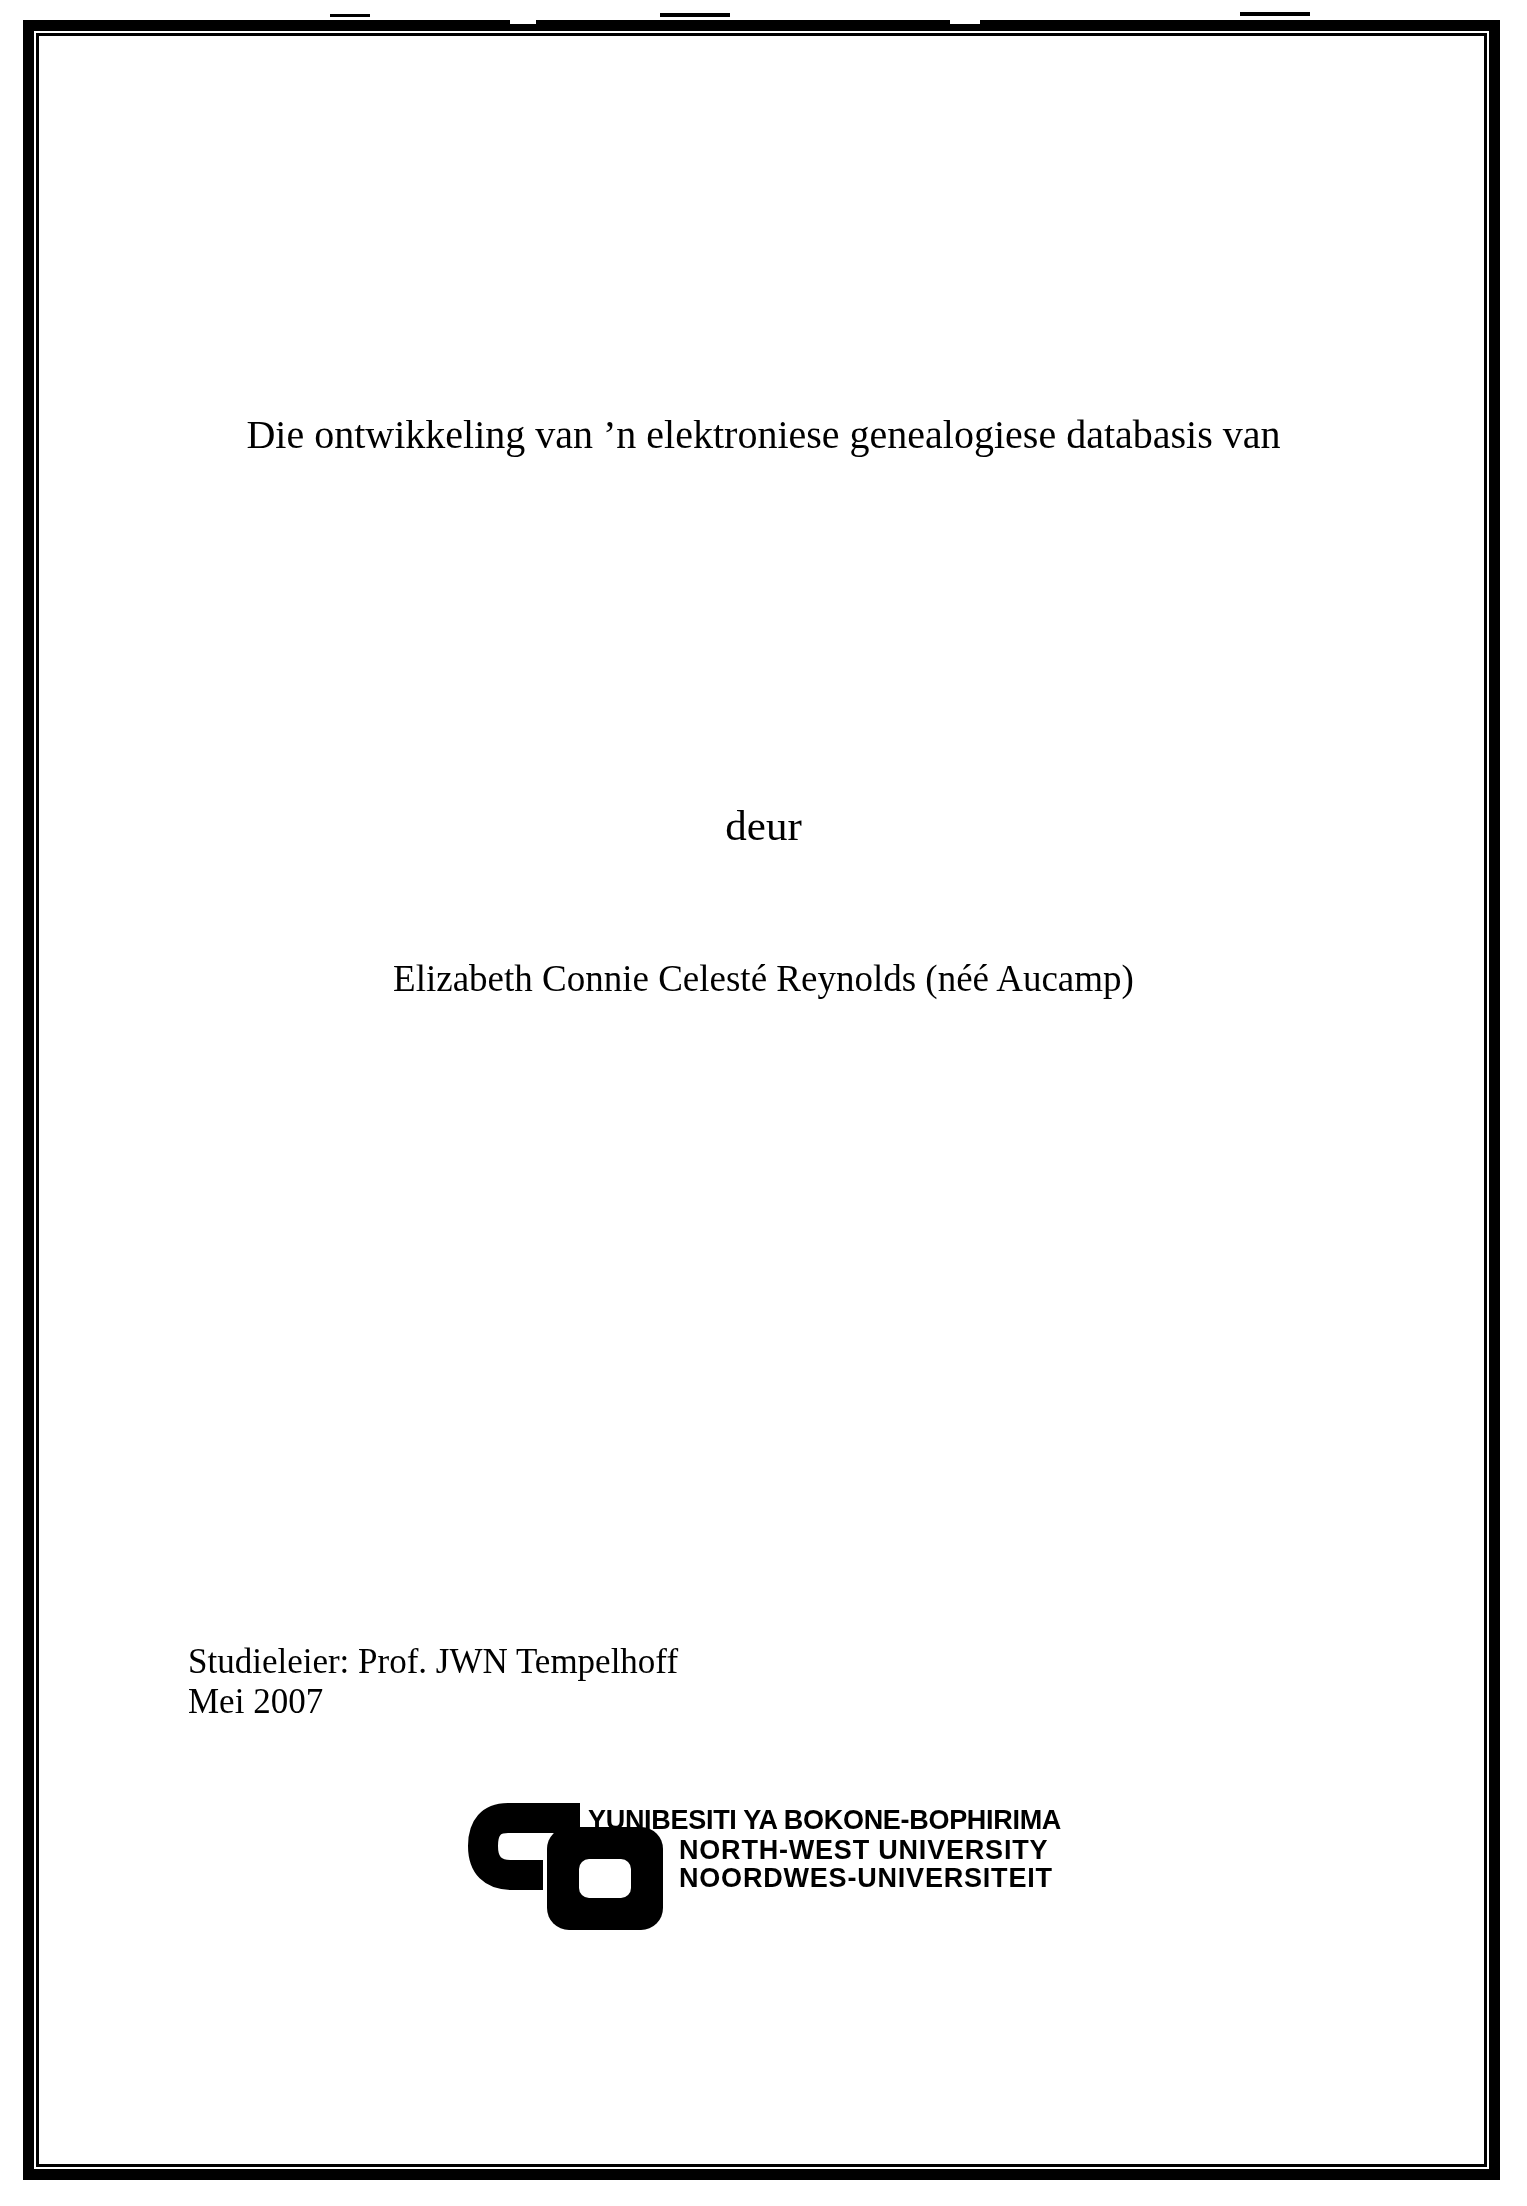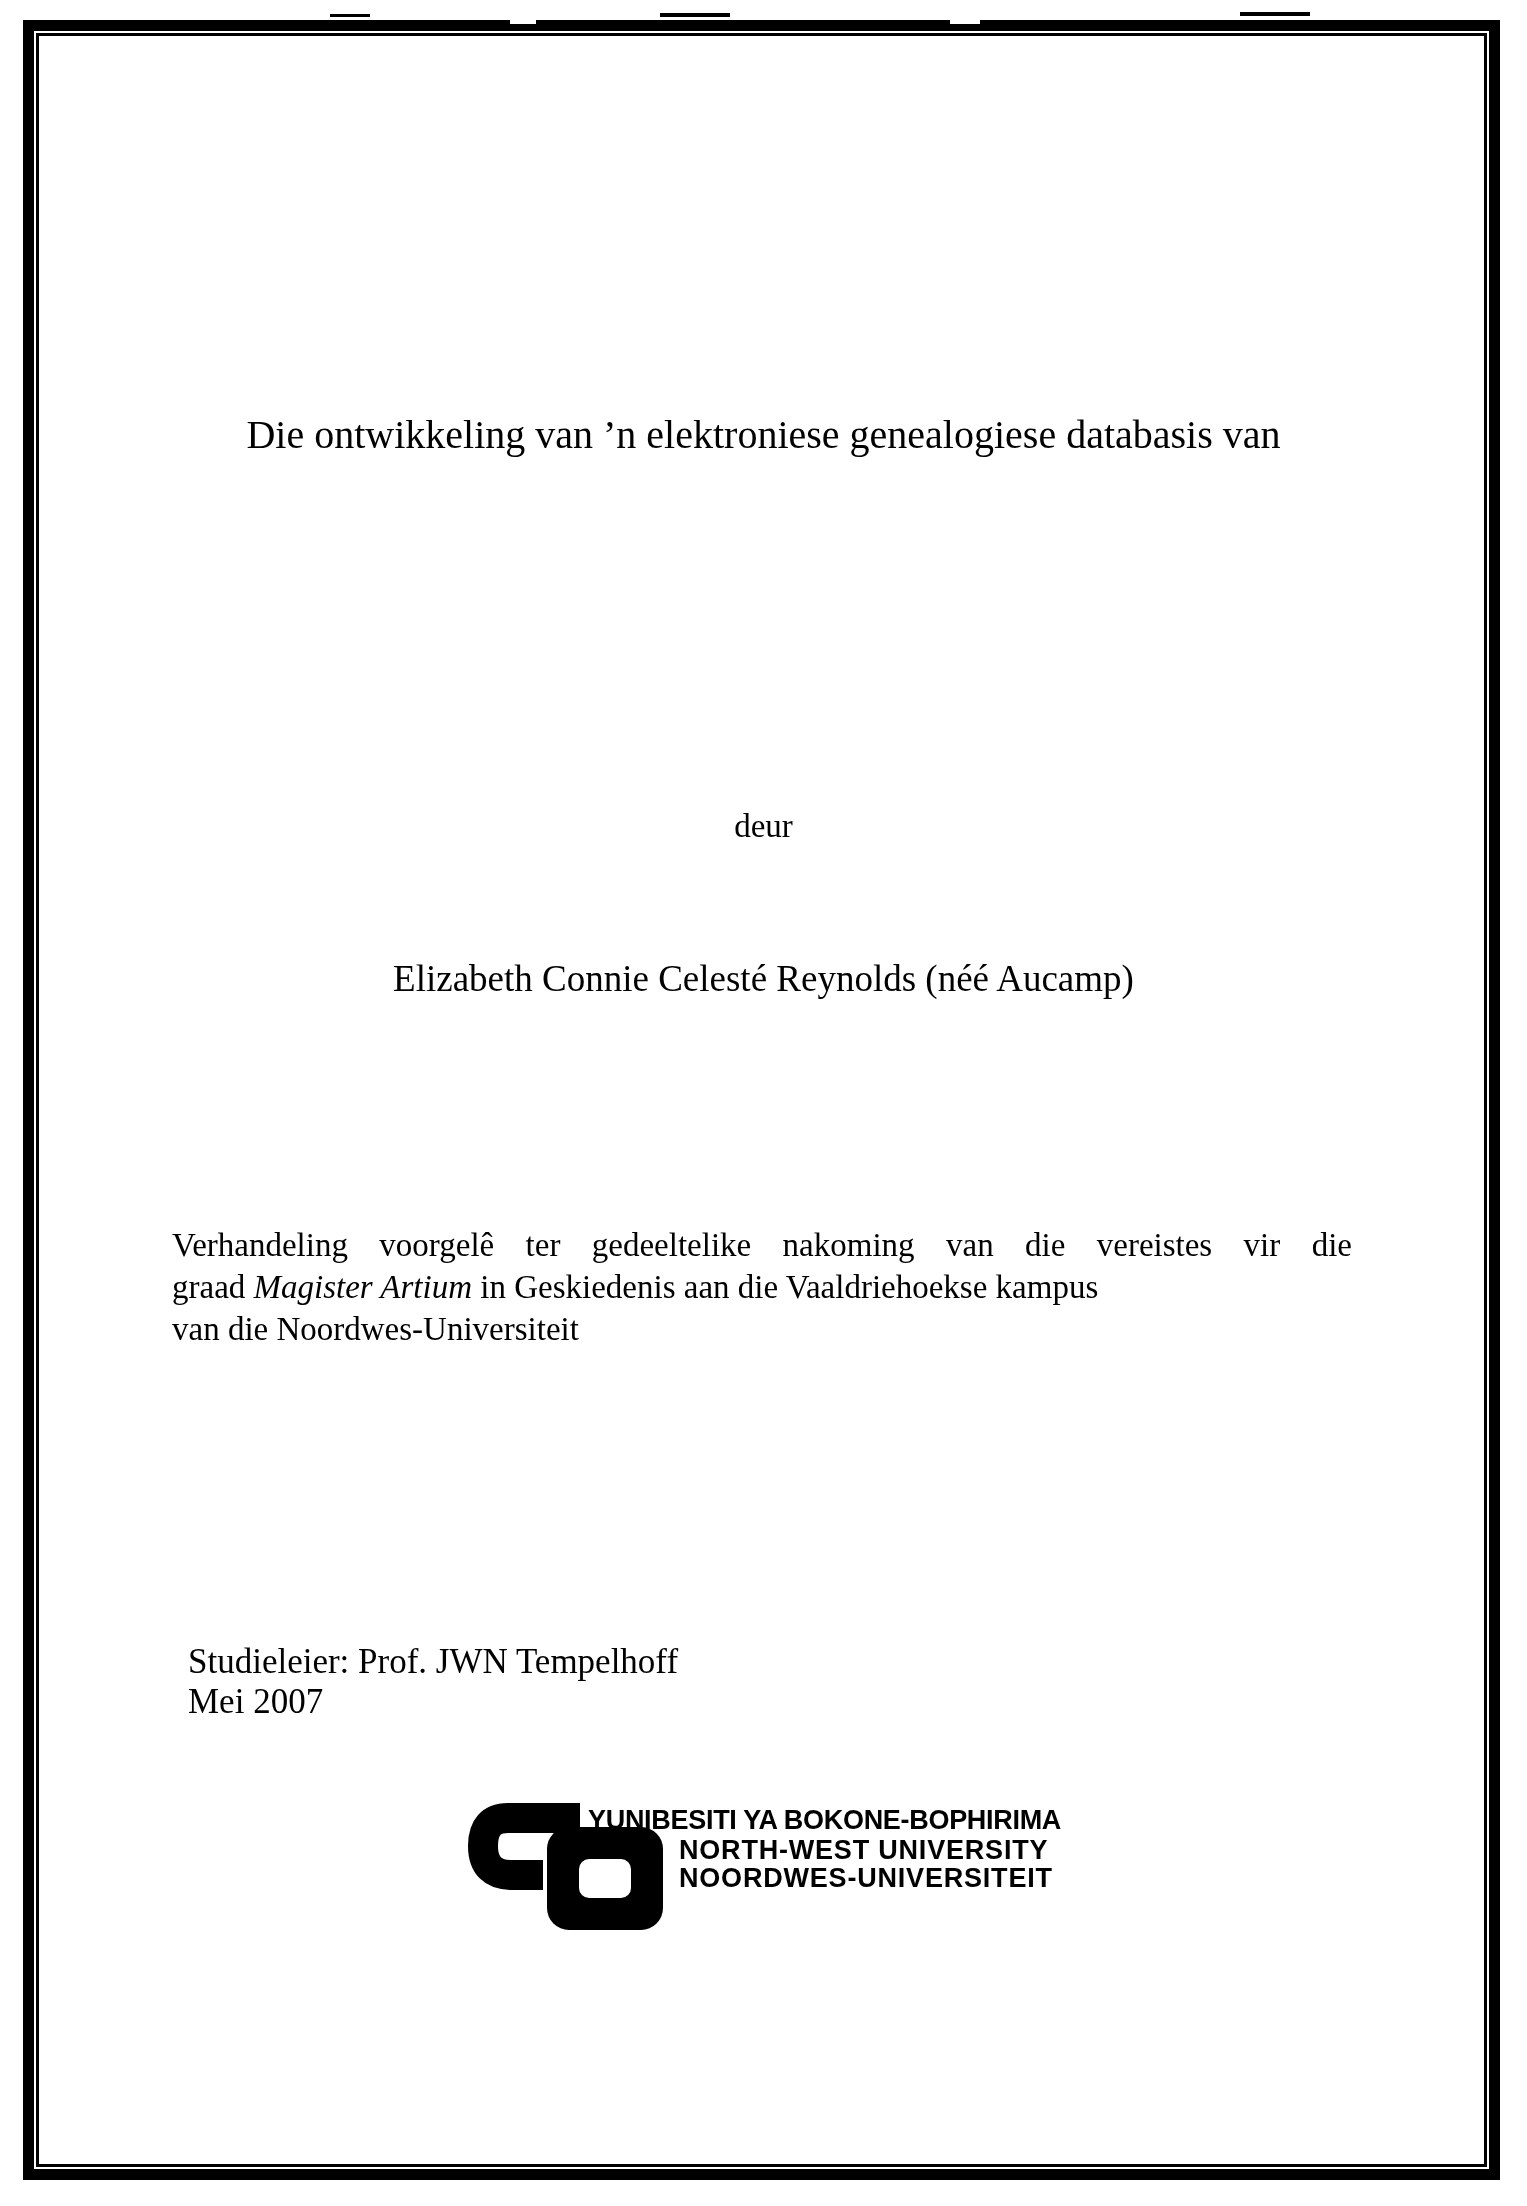"deur" .byline { font-size: 33px -> 43px }
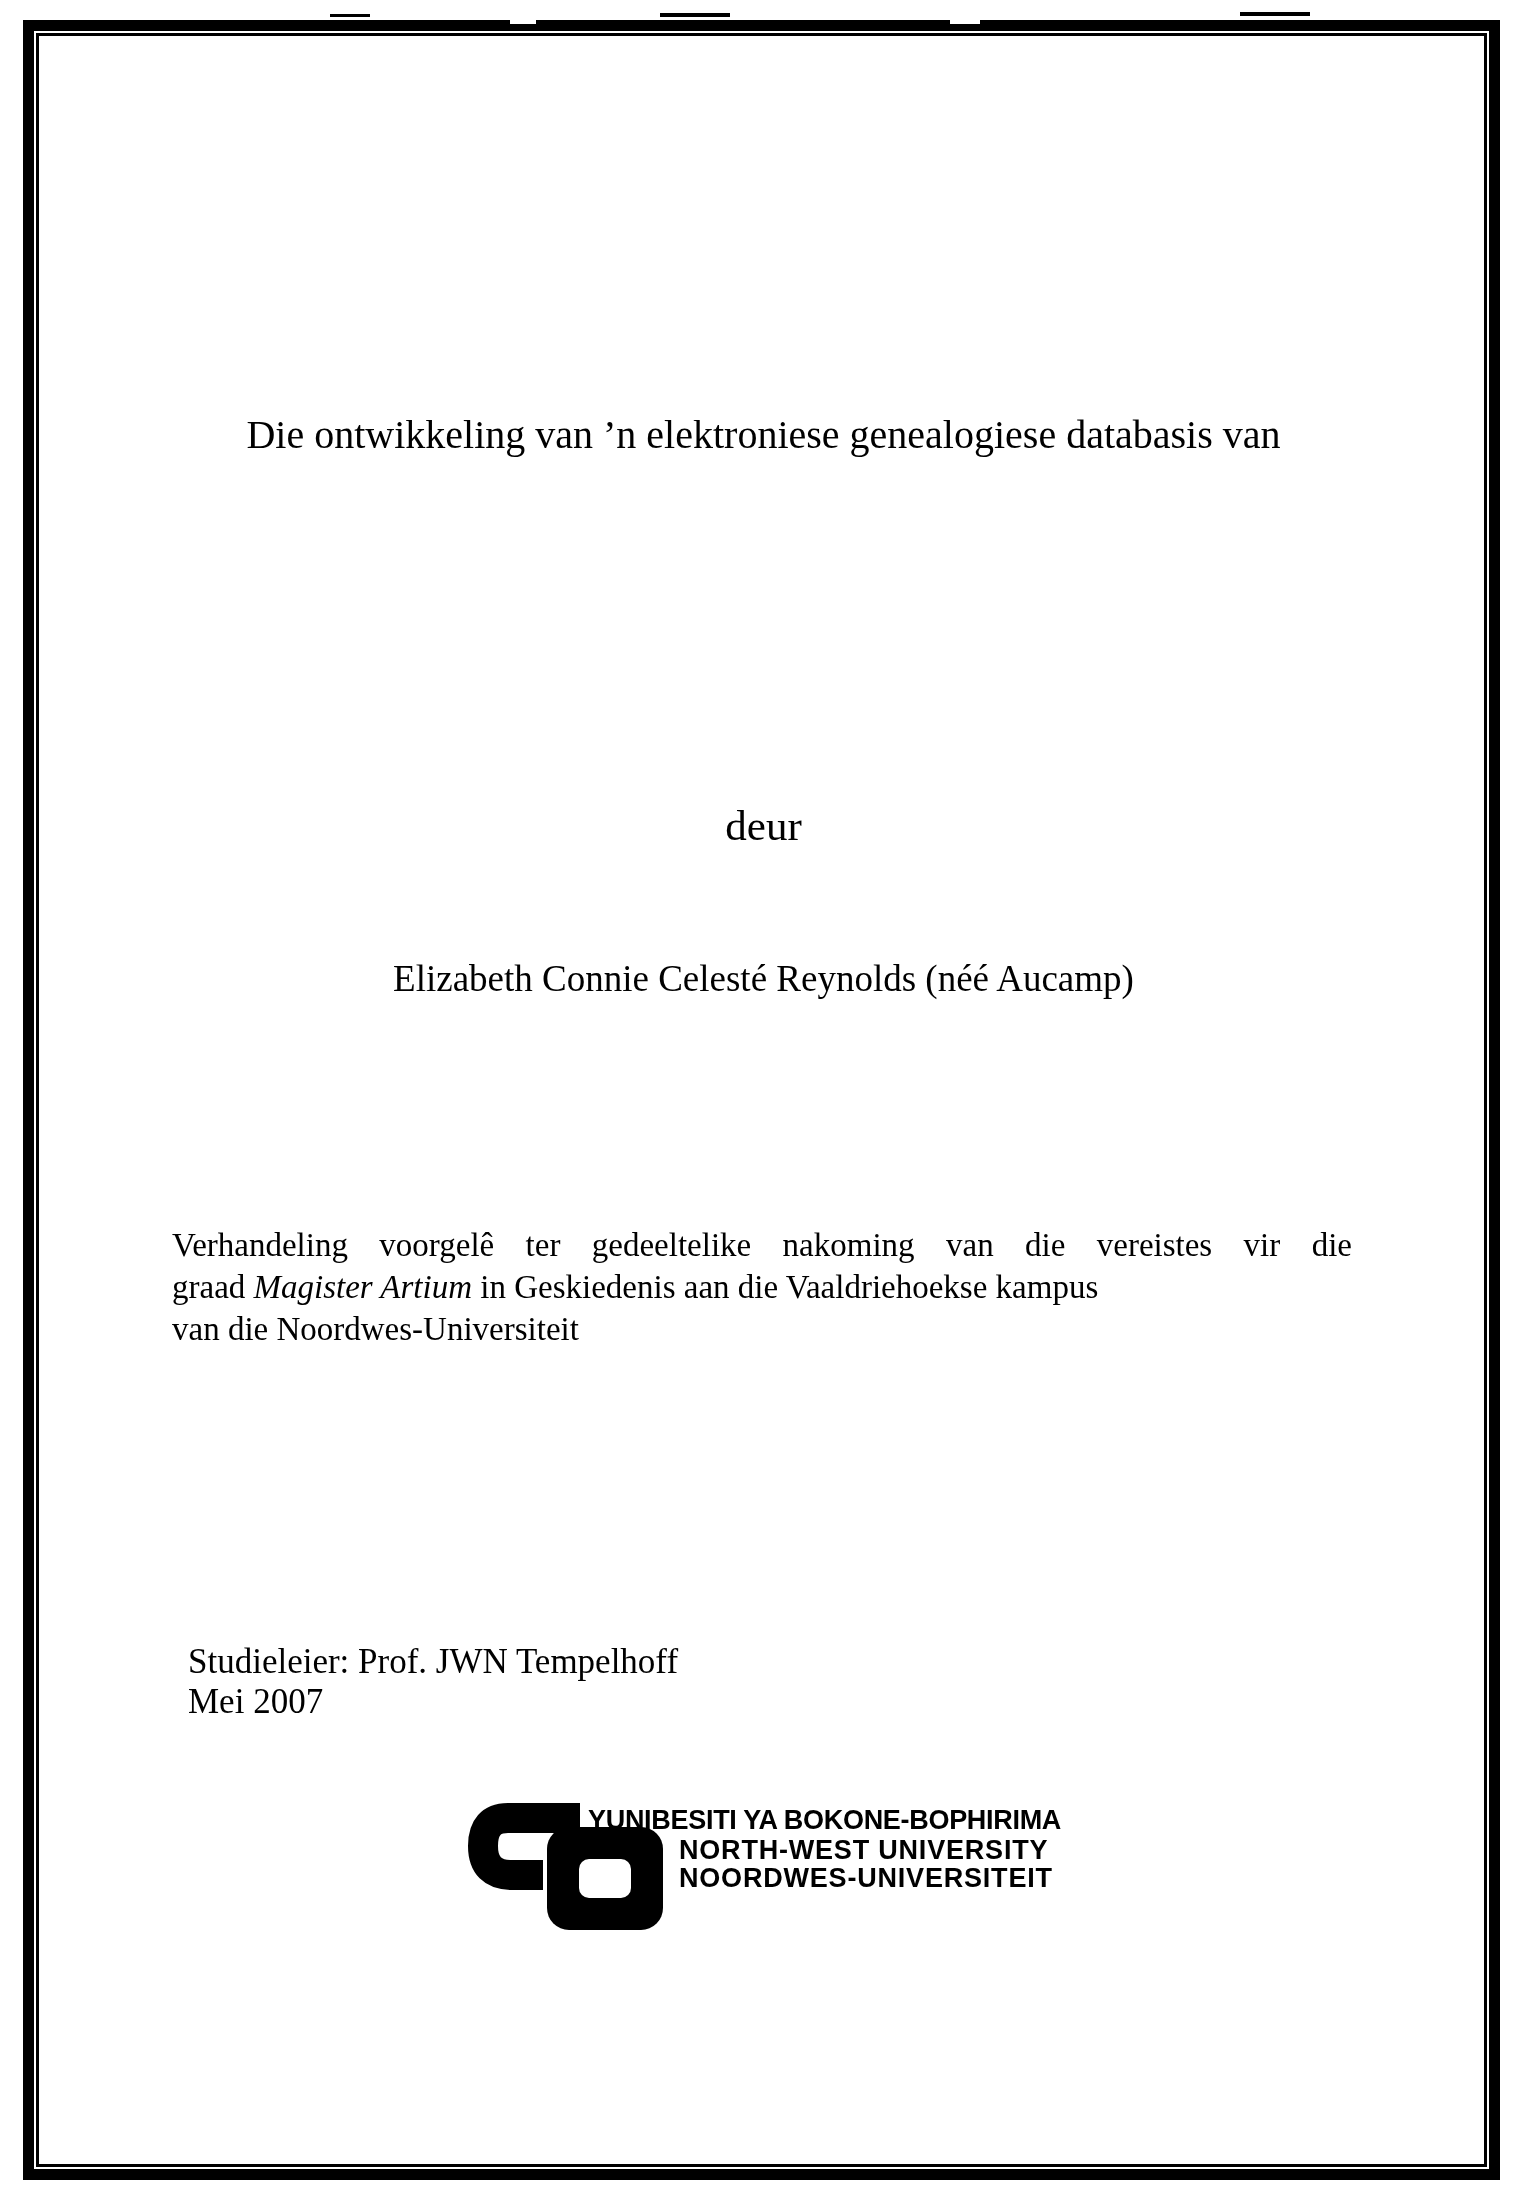"Verhandeling voorgelê ter gedeeltelike" div.statement { html: <div> <div>Verhandeling voorgelê ter gedeeltelike nakoming van die vereistes vir die</div> <div><span>graad </span><span>Magister Artium</span><span> in Geskiedenis aan die Vaaldriehoekse kampus</span></div> <div>van die Noordwes-Universiteit</div> </div> -> none }
